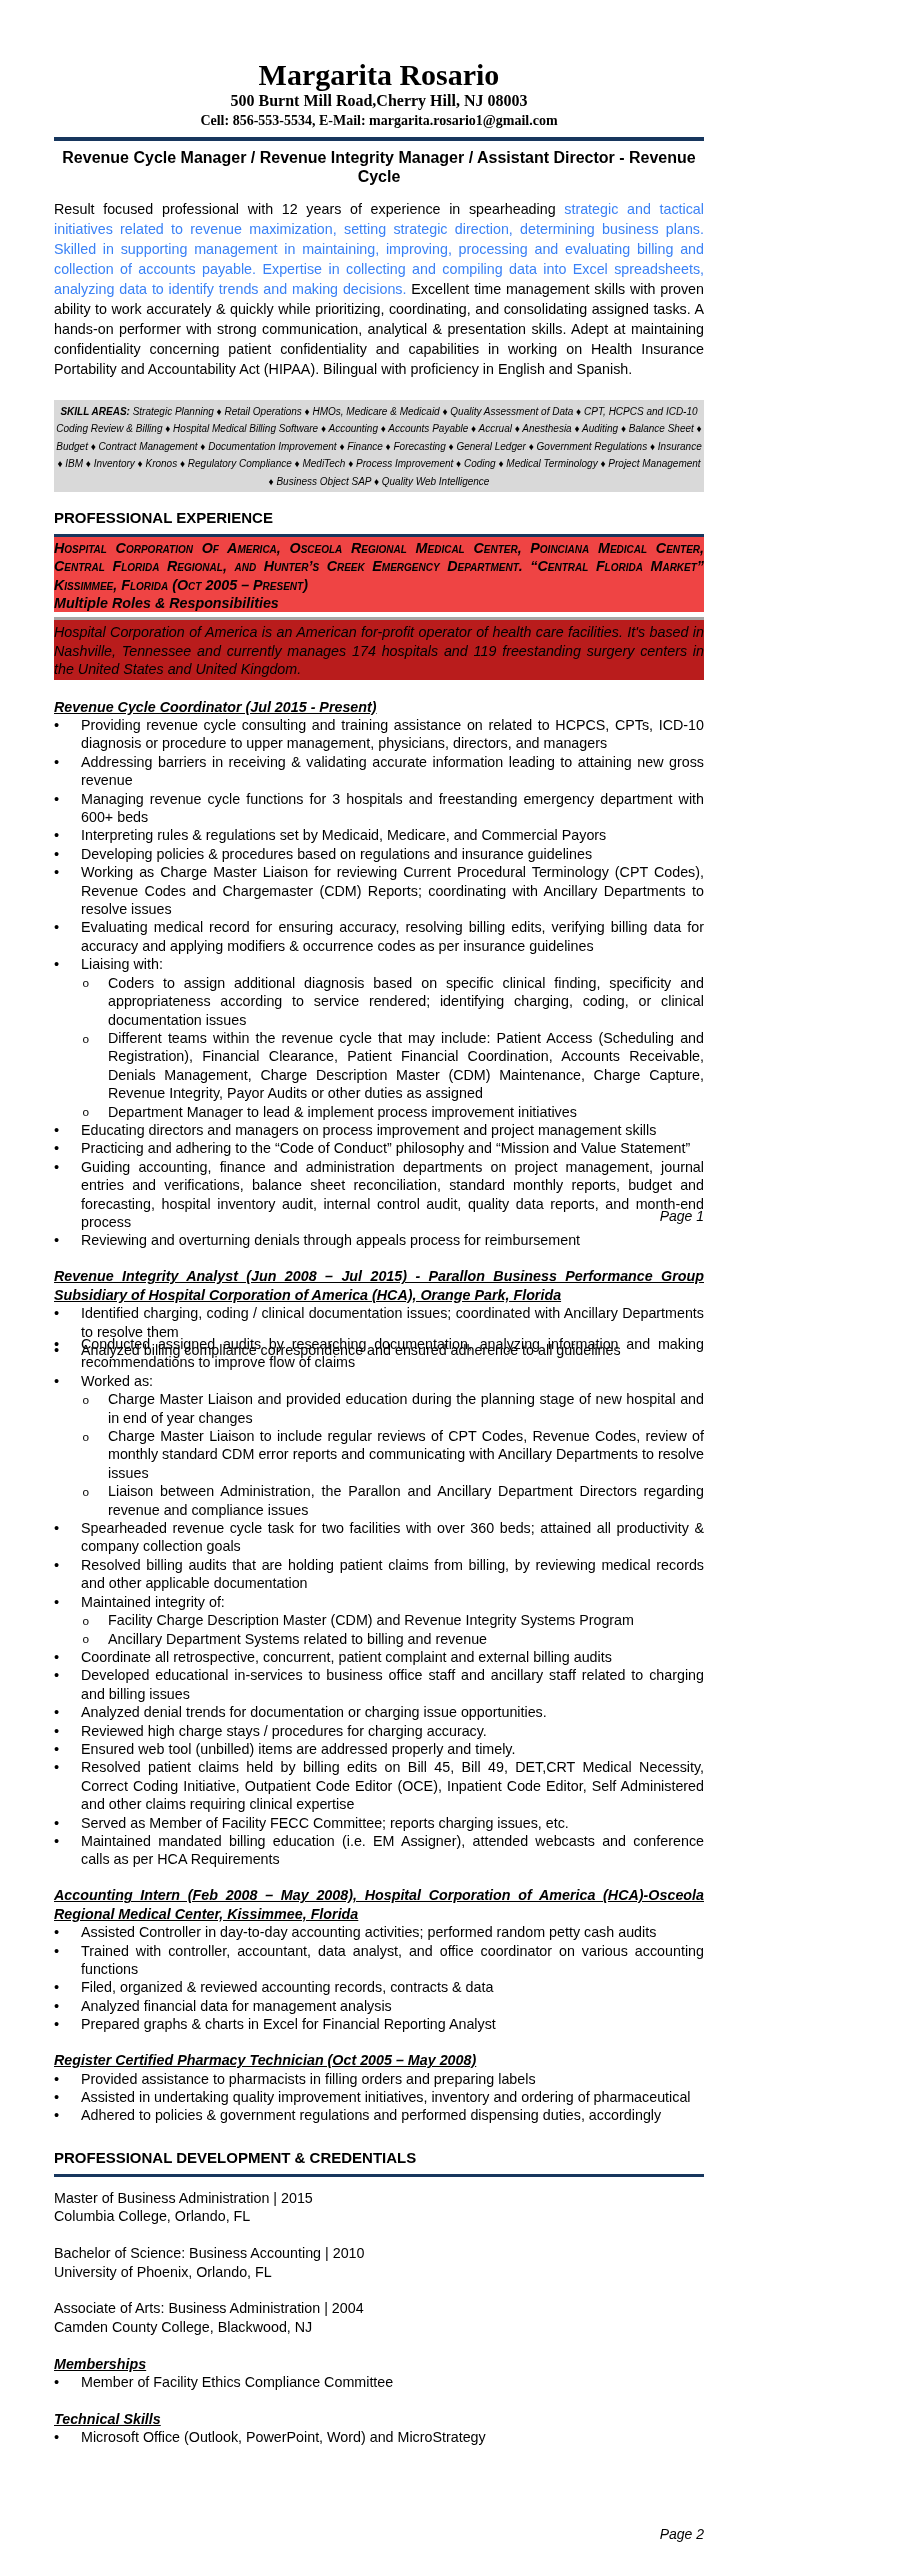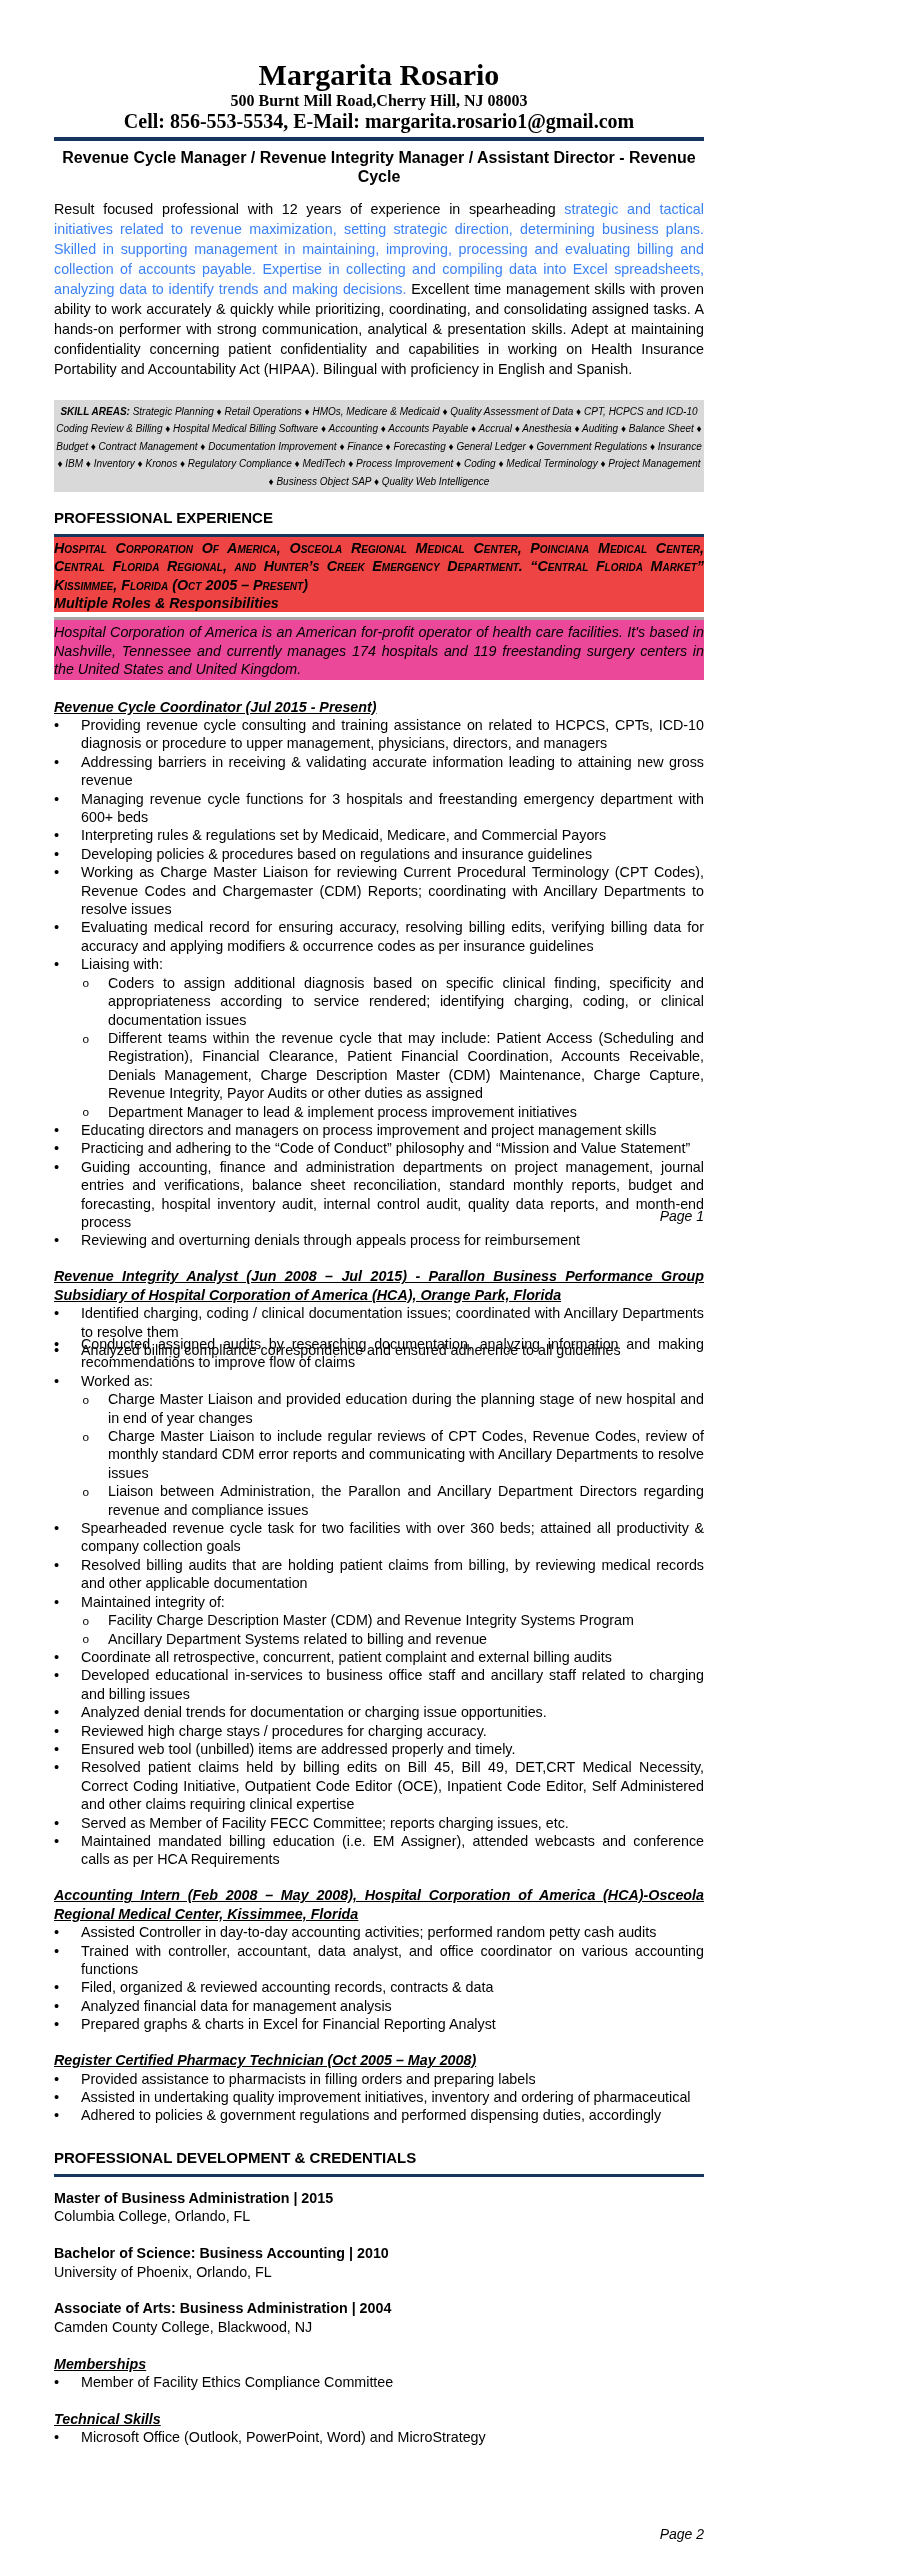"Cell: 856-553-5534, E-Mail:" .hdr .contact { font-size: 20px -> 14px }
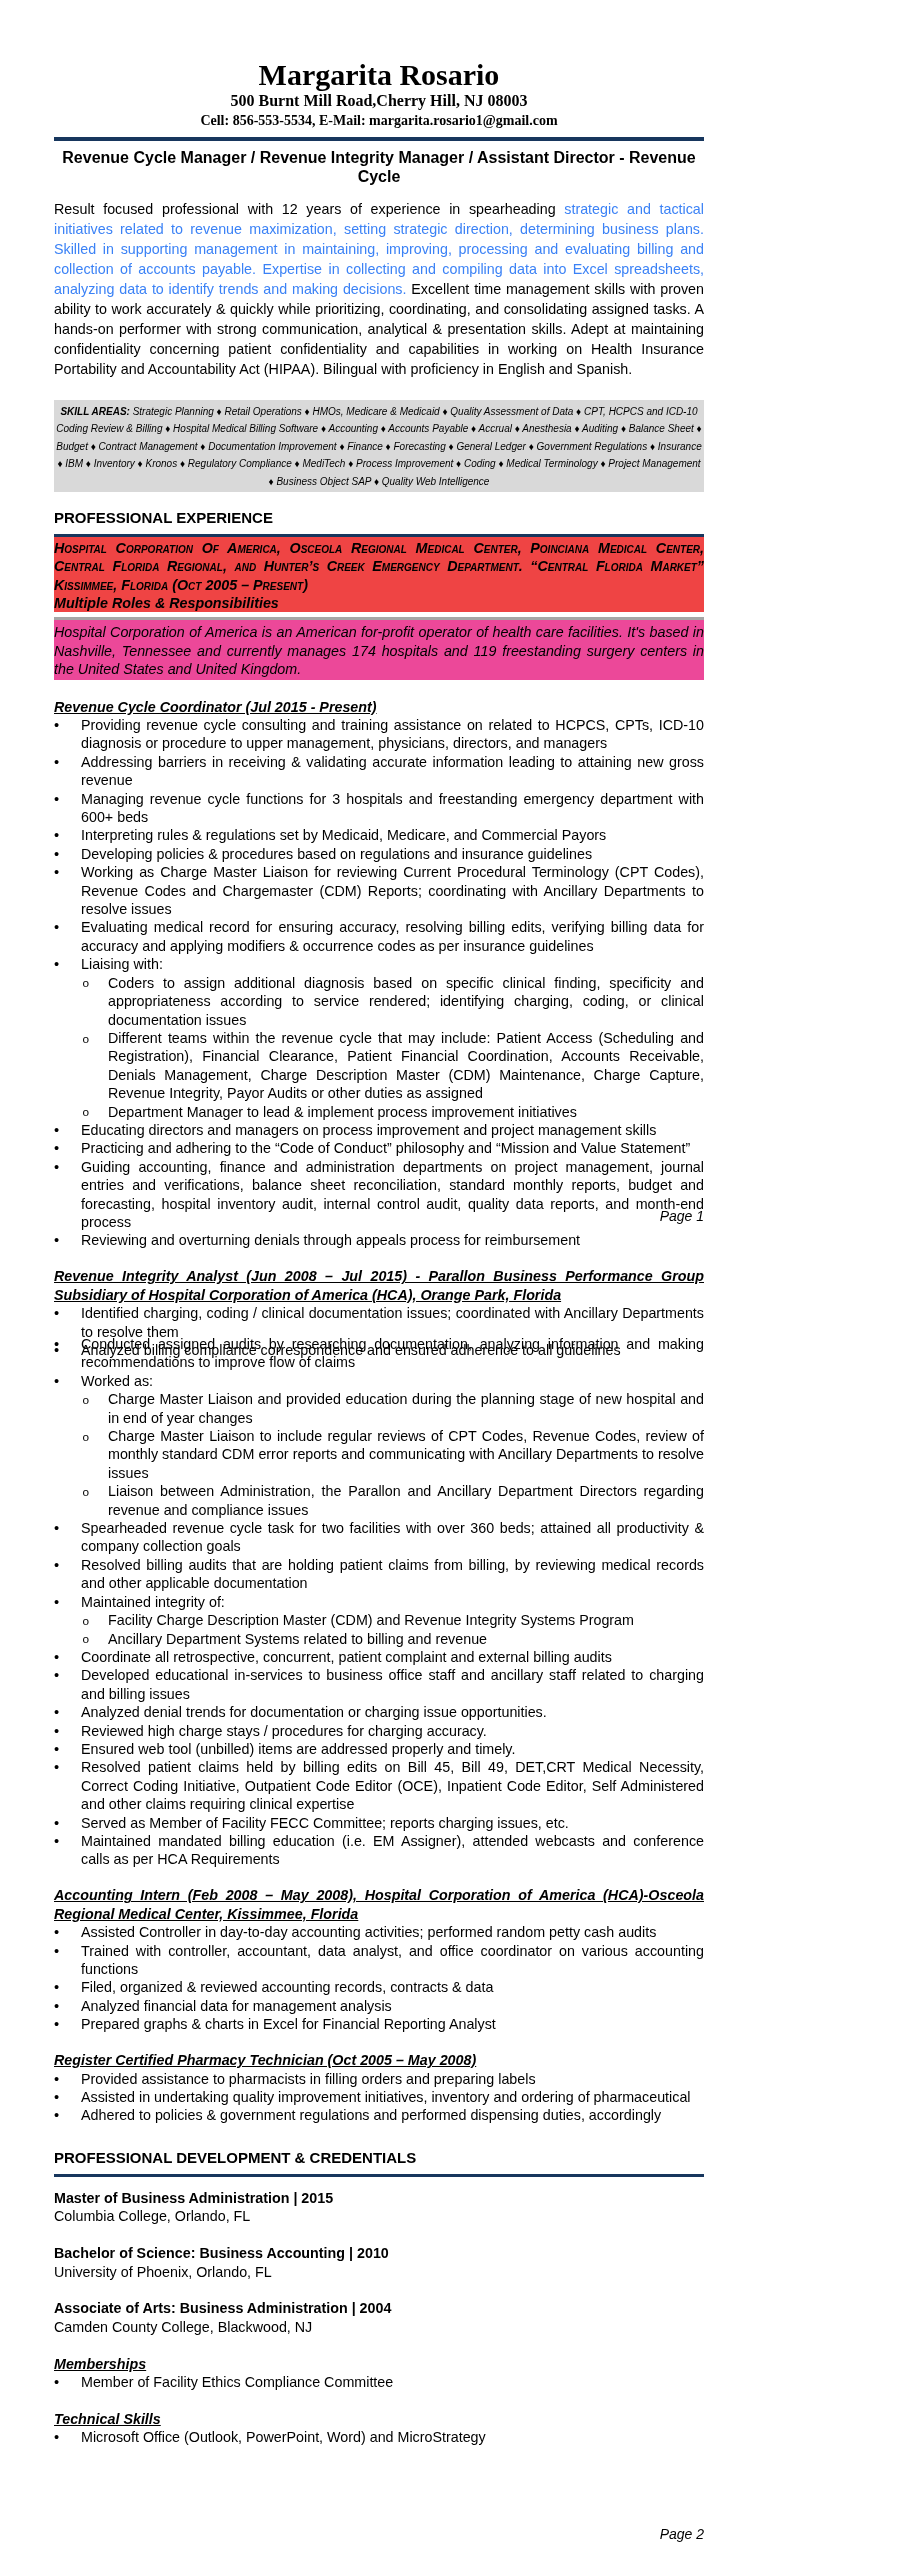"Hospital Corporation of America is" .emp-desc { background: #ec4899 -> #b91c1c }
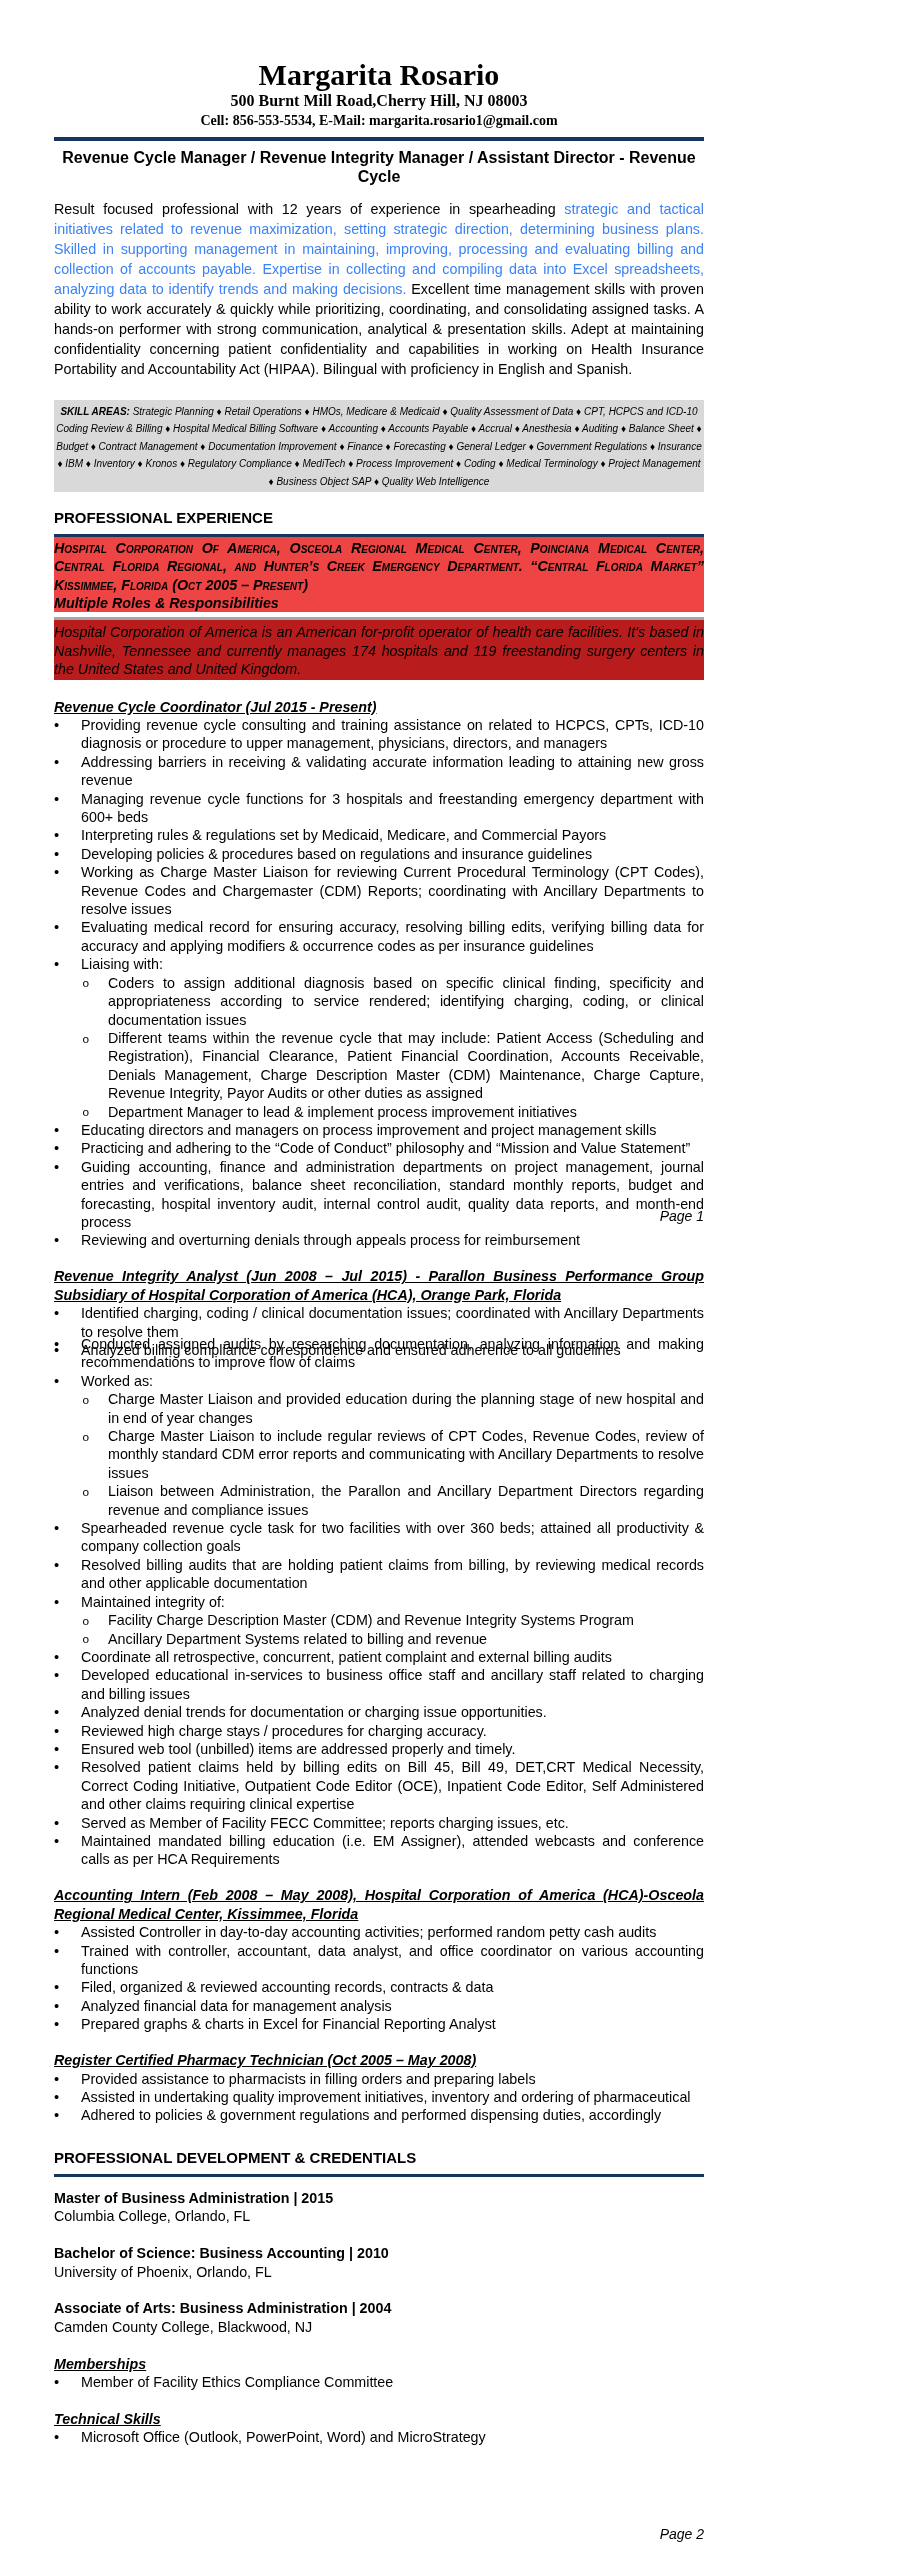"Master of Business Administration |" .edu .deg { font-weight: bold -> normal }
